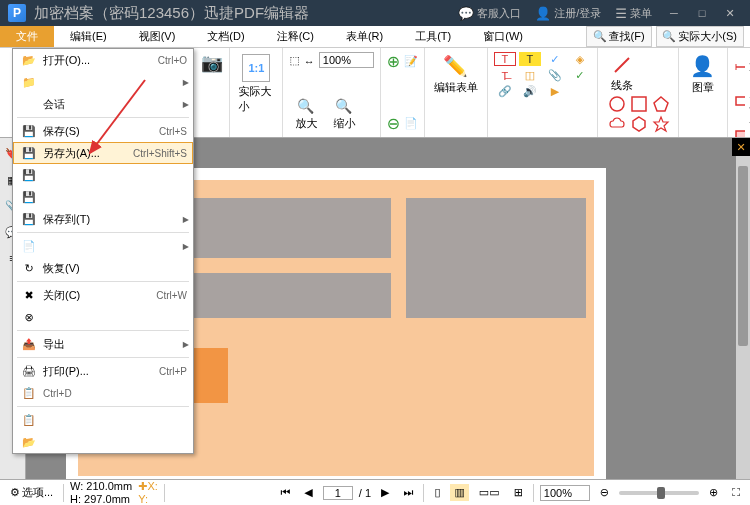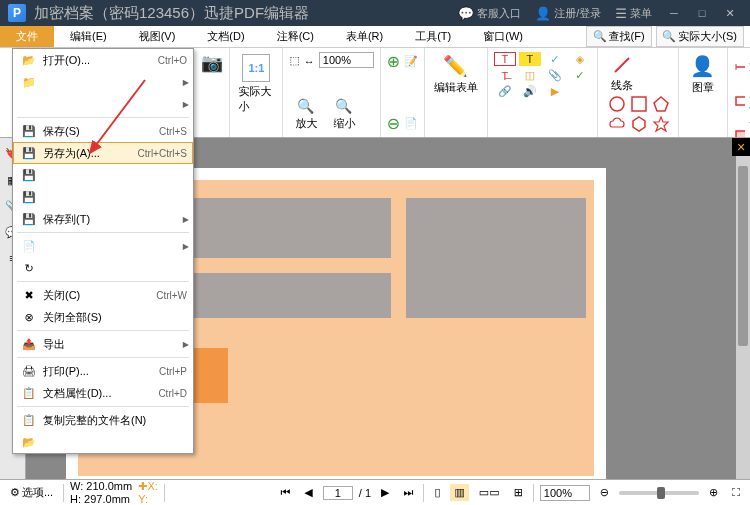"会话" span.fm-label { html: none -> <span>会话</span> }
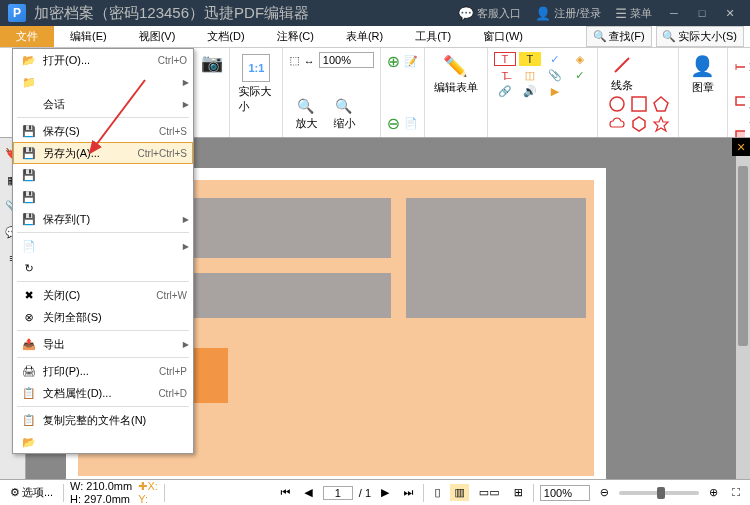"Ctrl+Ctrl+S" span.fm-shortcut { text: Ctrl+Ctrl+S -> Ctrl+Shift+S }
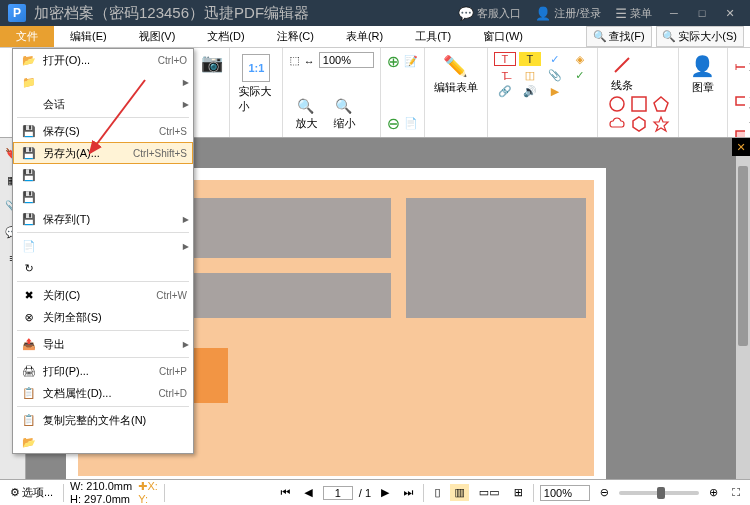"恢复(V)" span.fm-label { html: none -> <span>恢复(V)</span> }
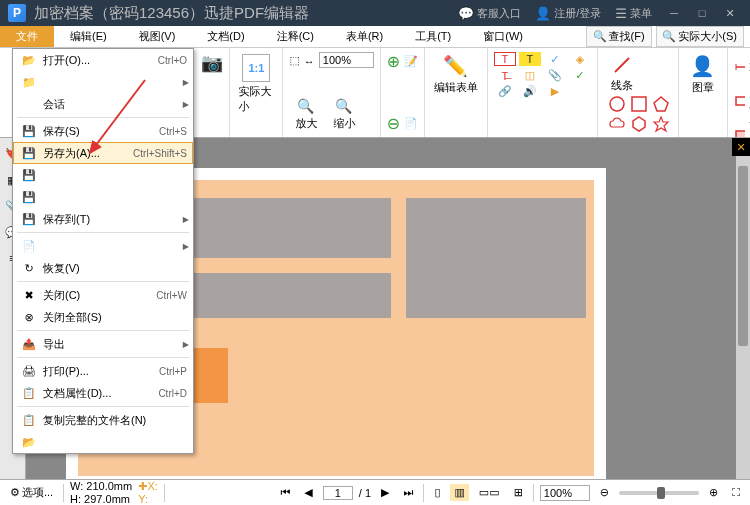"关闭全部(S)" span.fm-label { html: <span>关闭全部(S)</span> -> none }
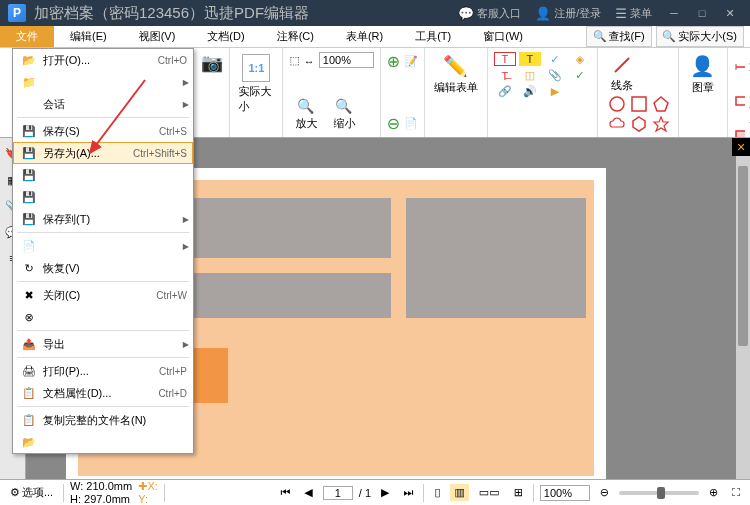"文档属性(D)..." span.fm-label { html: <span>文档属性(D)...</span> -> none }
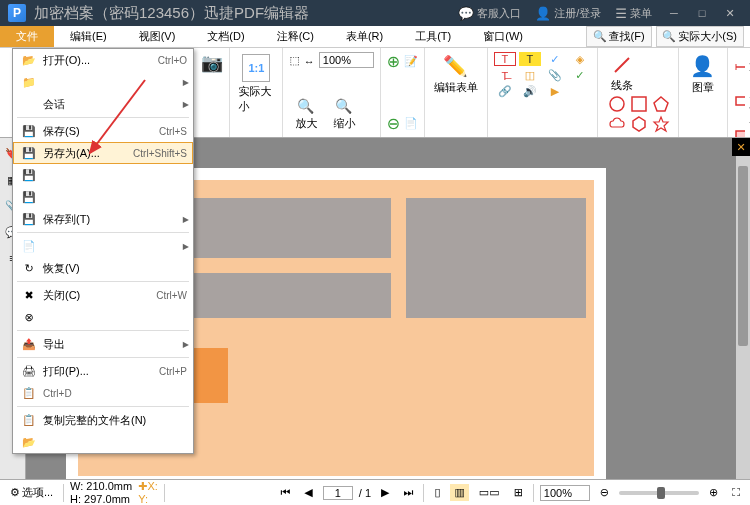"复制完整的文件名(N)" span.fm-label { html: <span>复制完整的文件名(N)</span> -> none }
